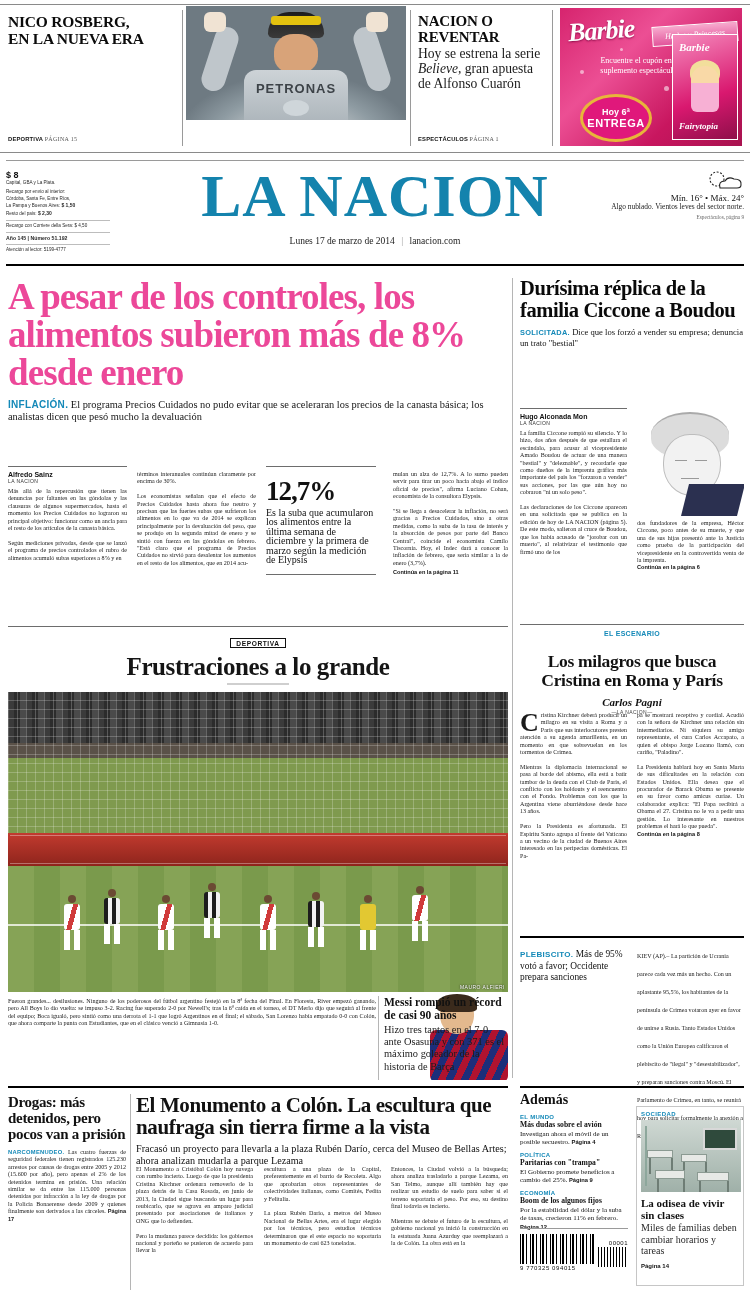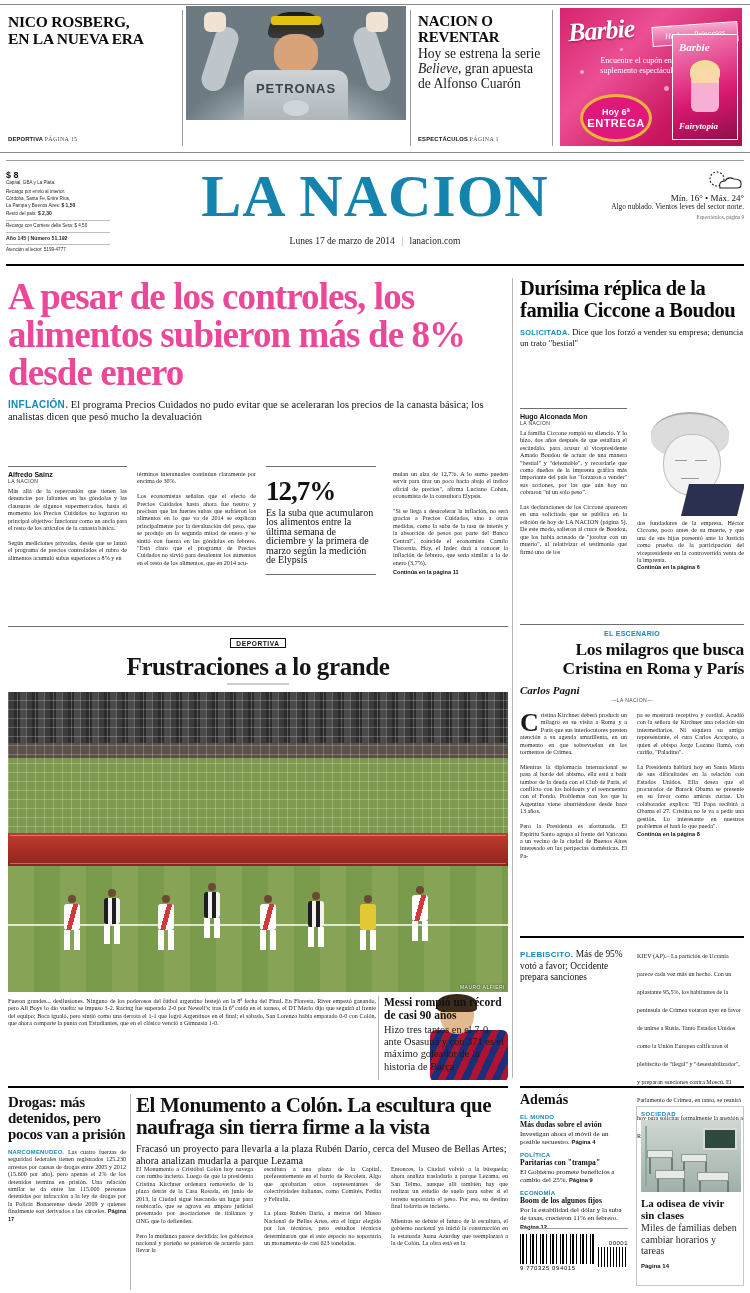"Los milagros que busca Cristina" .escen h2 { margin-top: 3px -> 15px; text-align: right -> center }
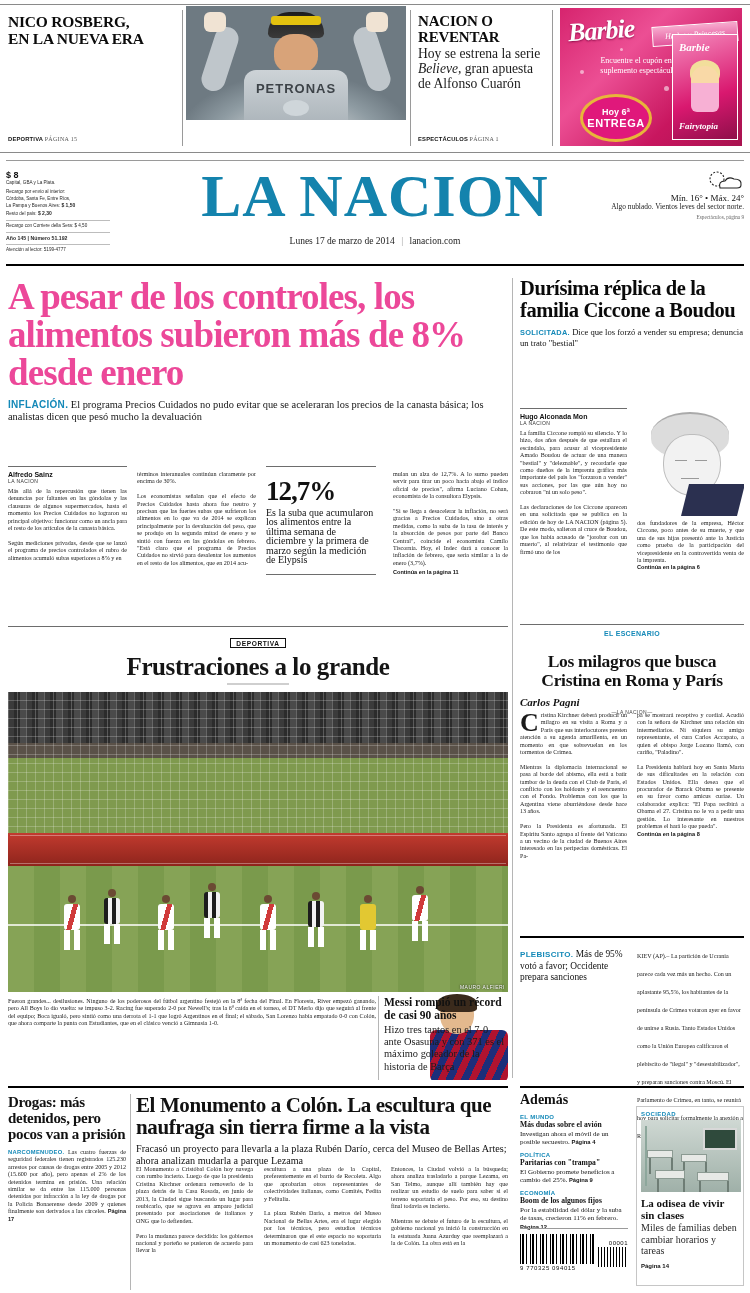"Carlos Pagni" .escen .author { text-align: left -> center }
